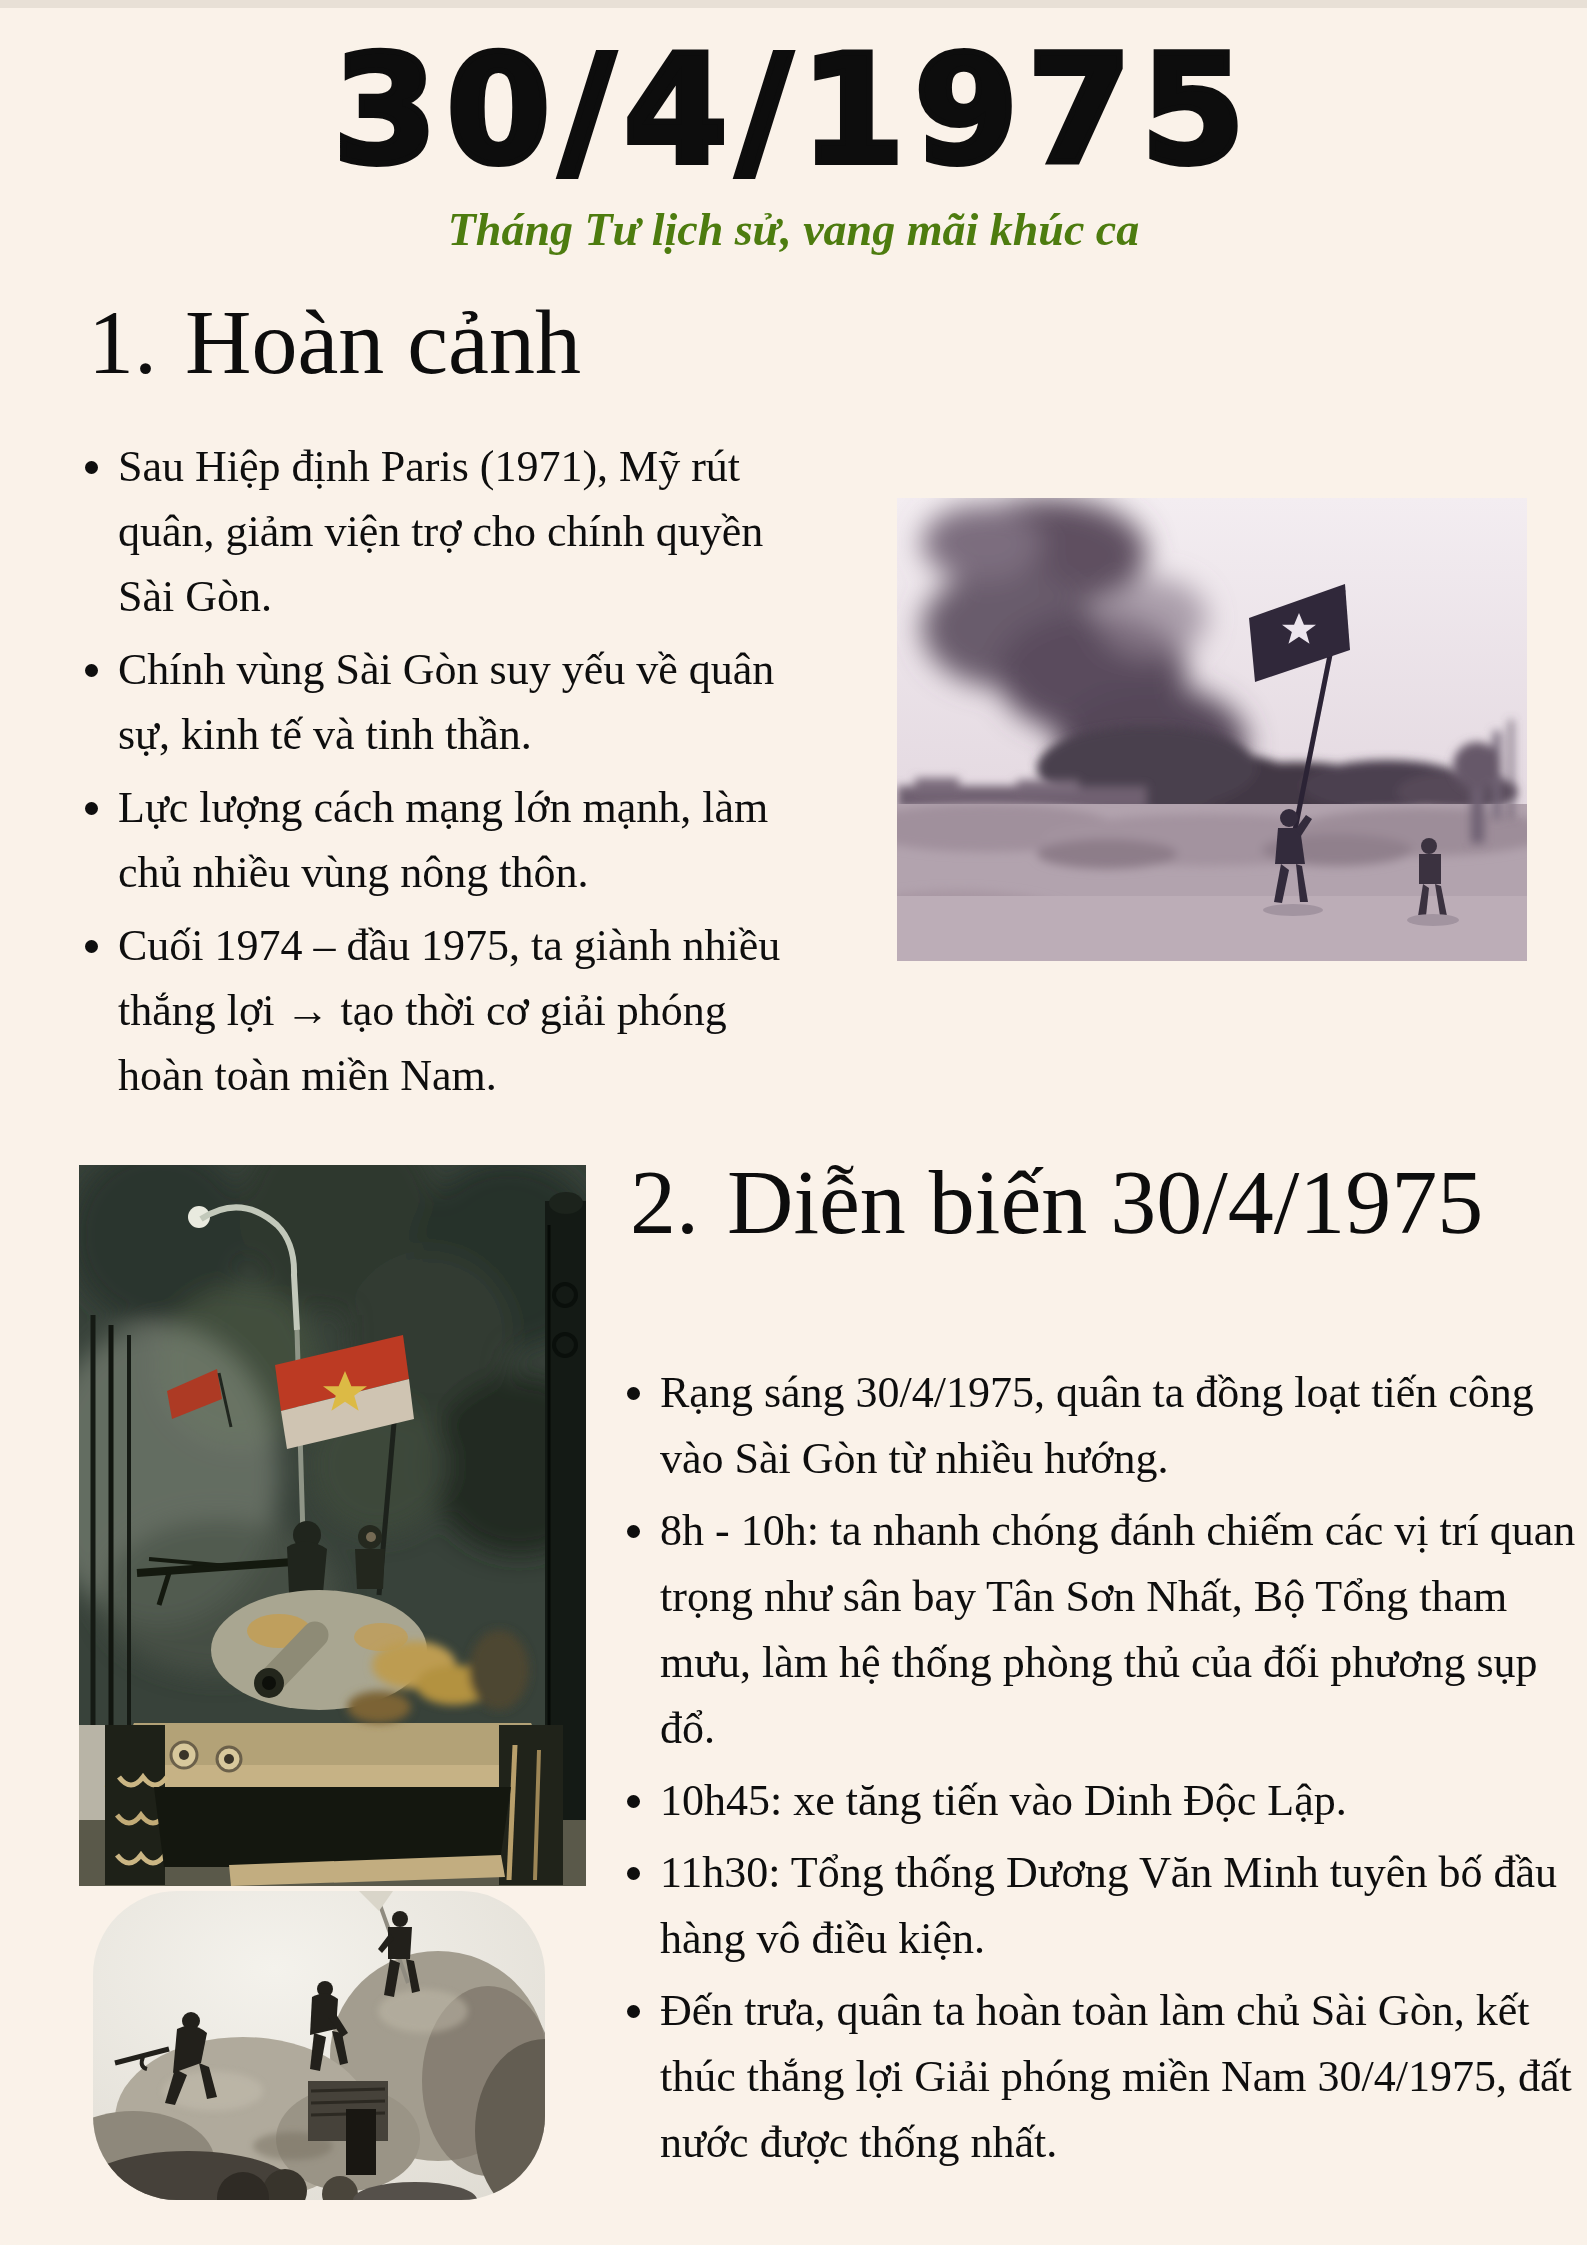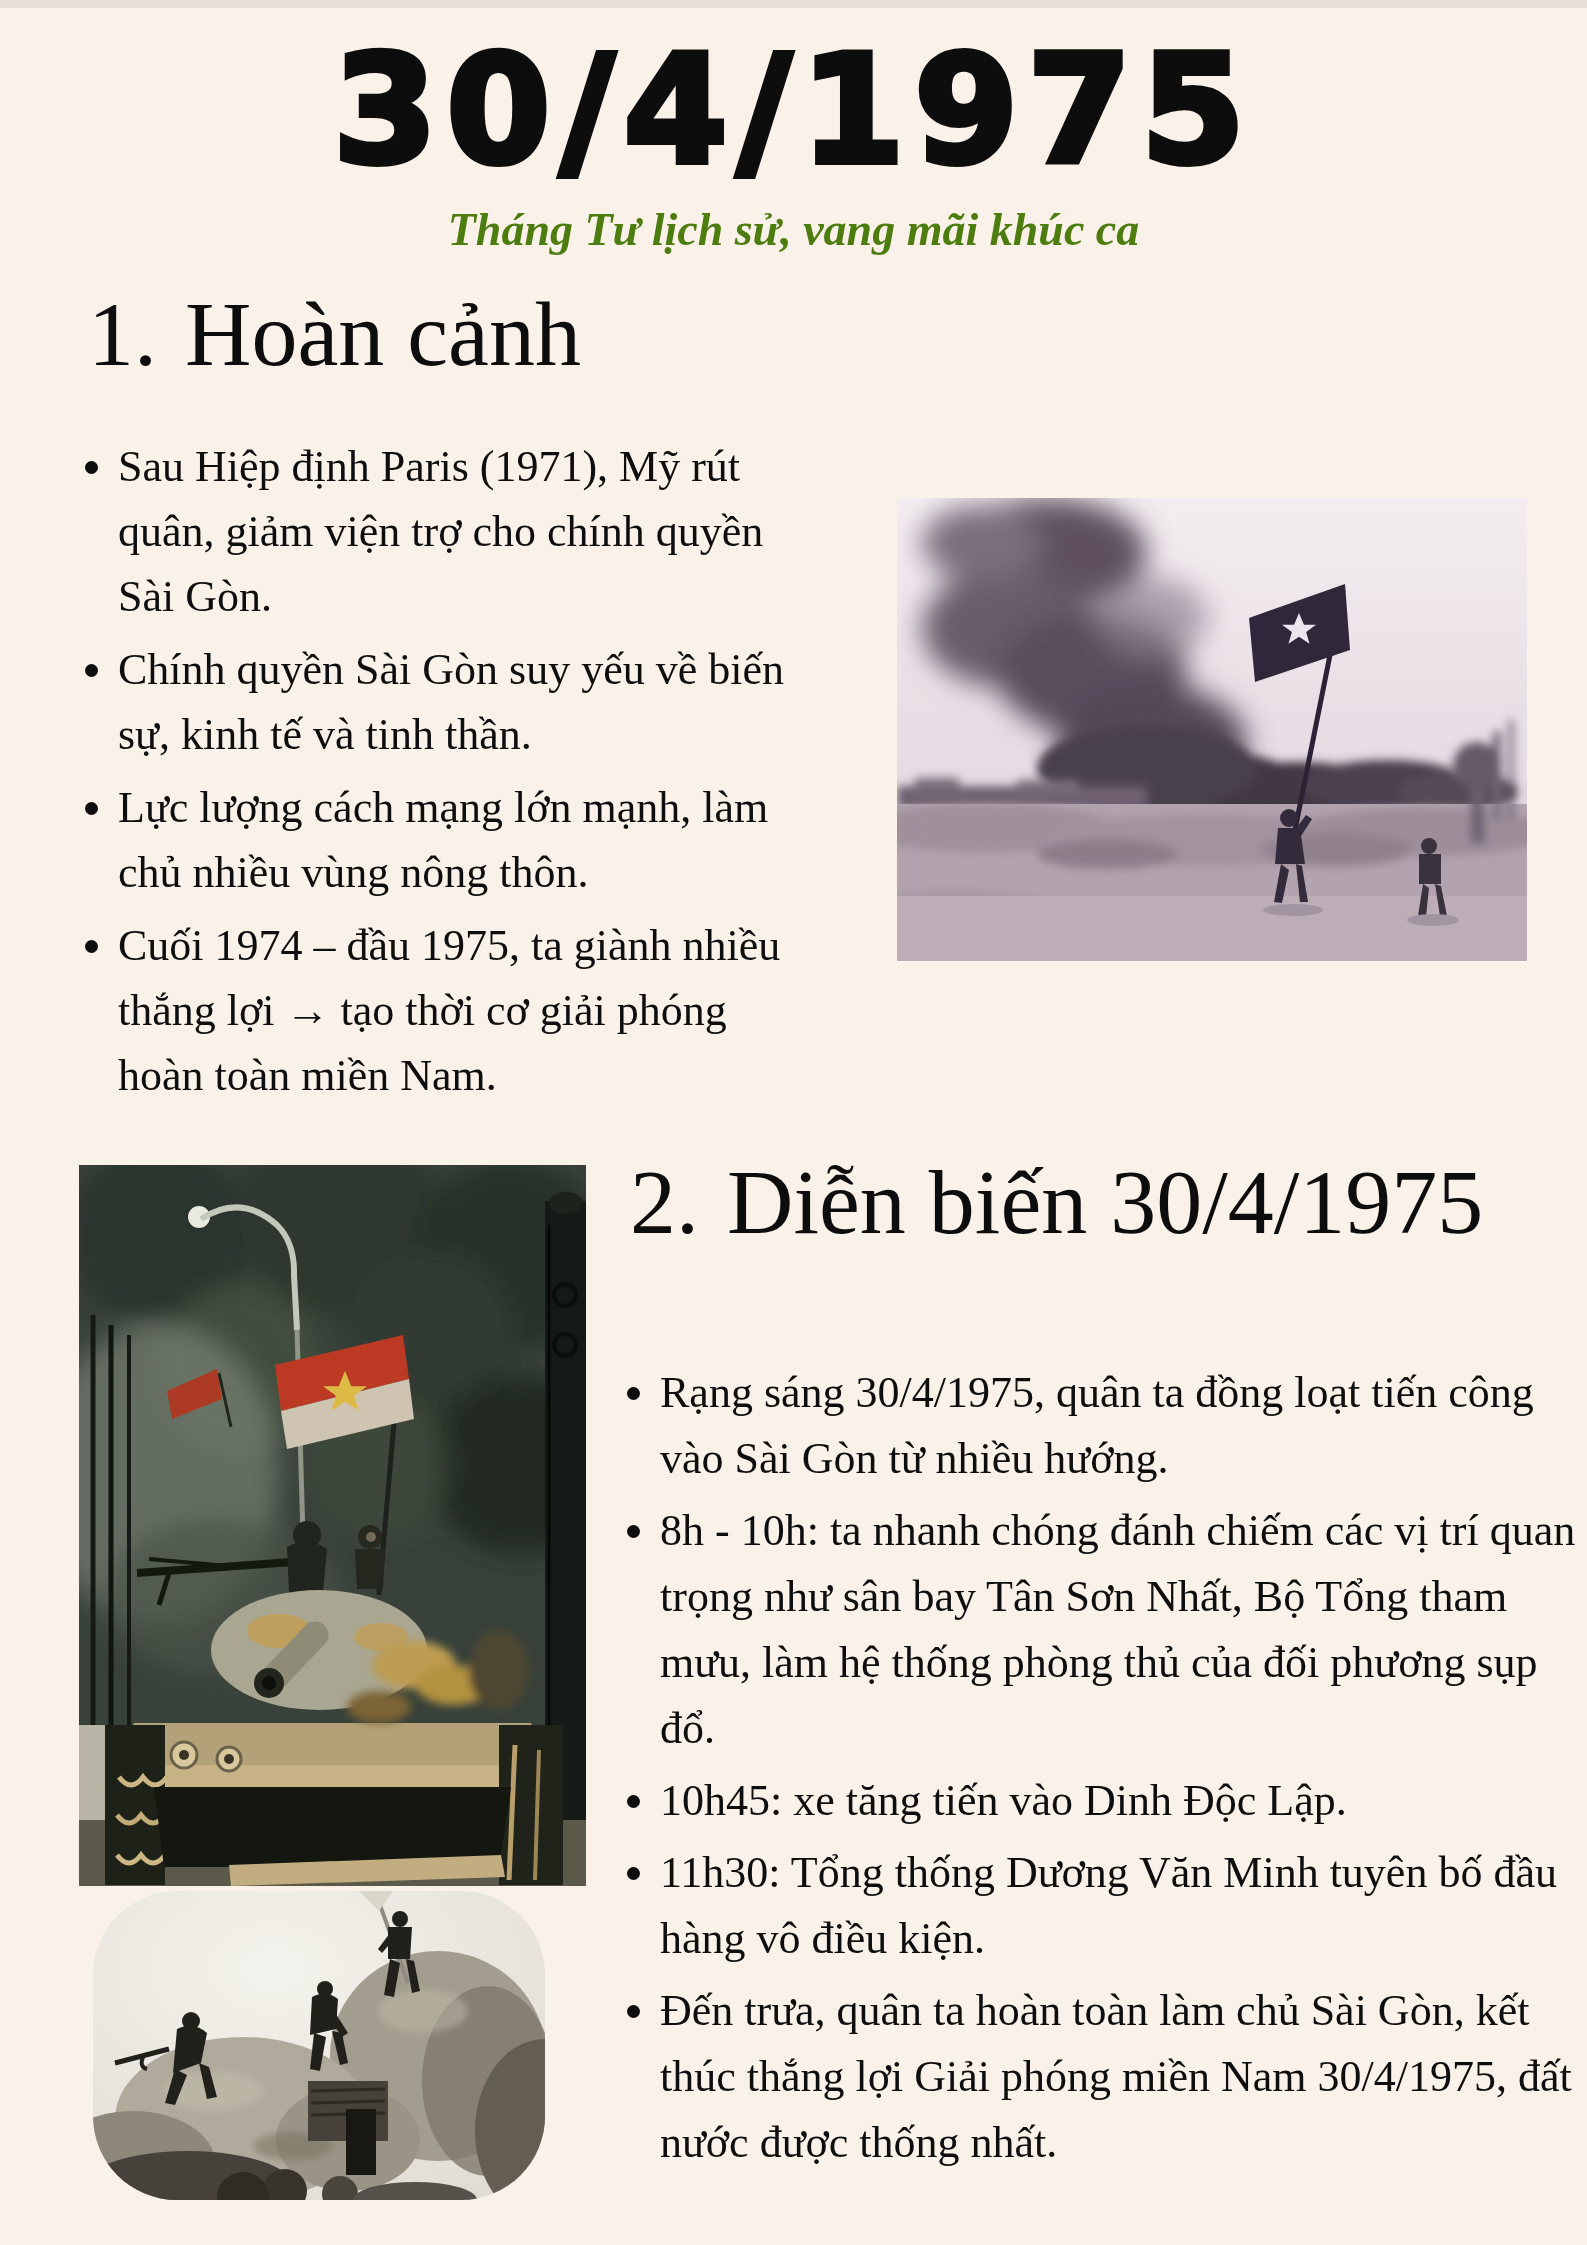"1. Hoàn cảnh" #heading-1 { top: 272px -> 280px }
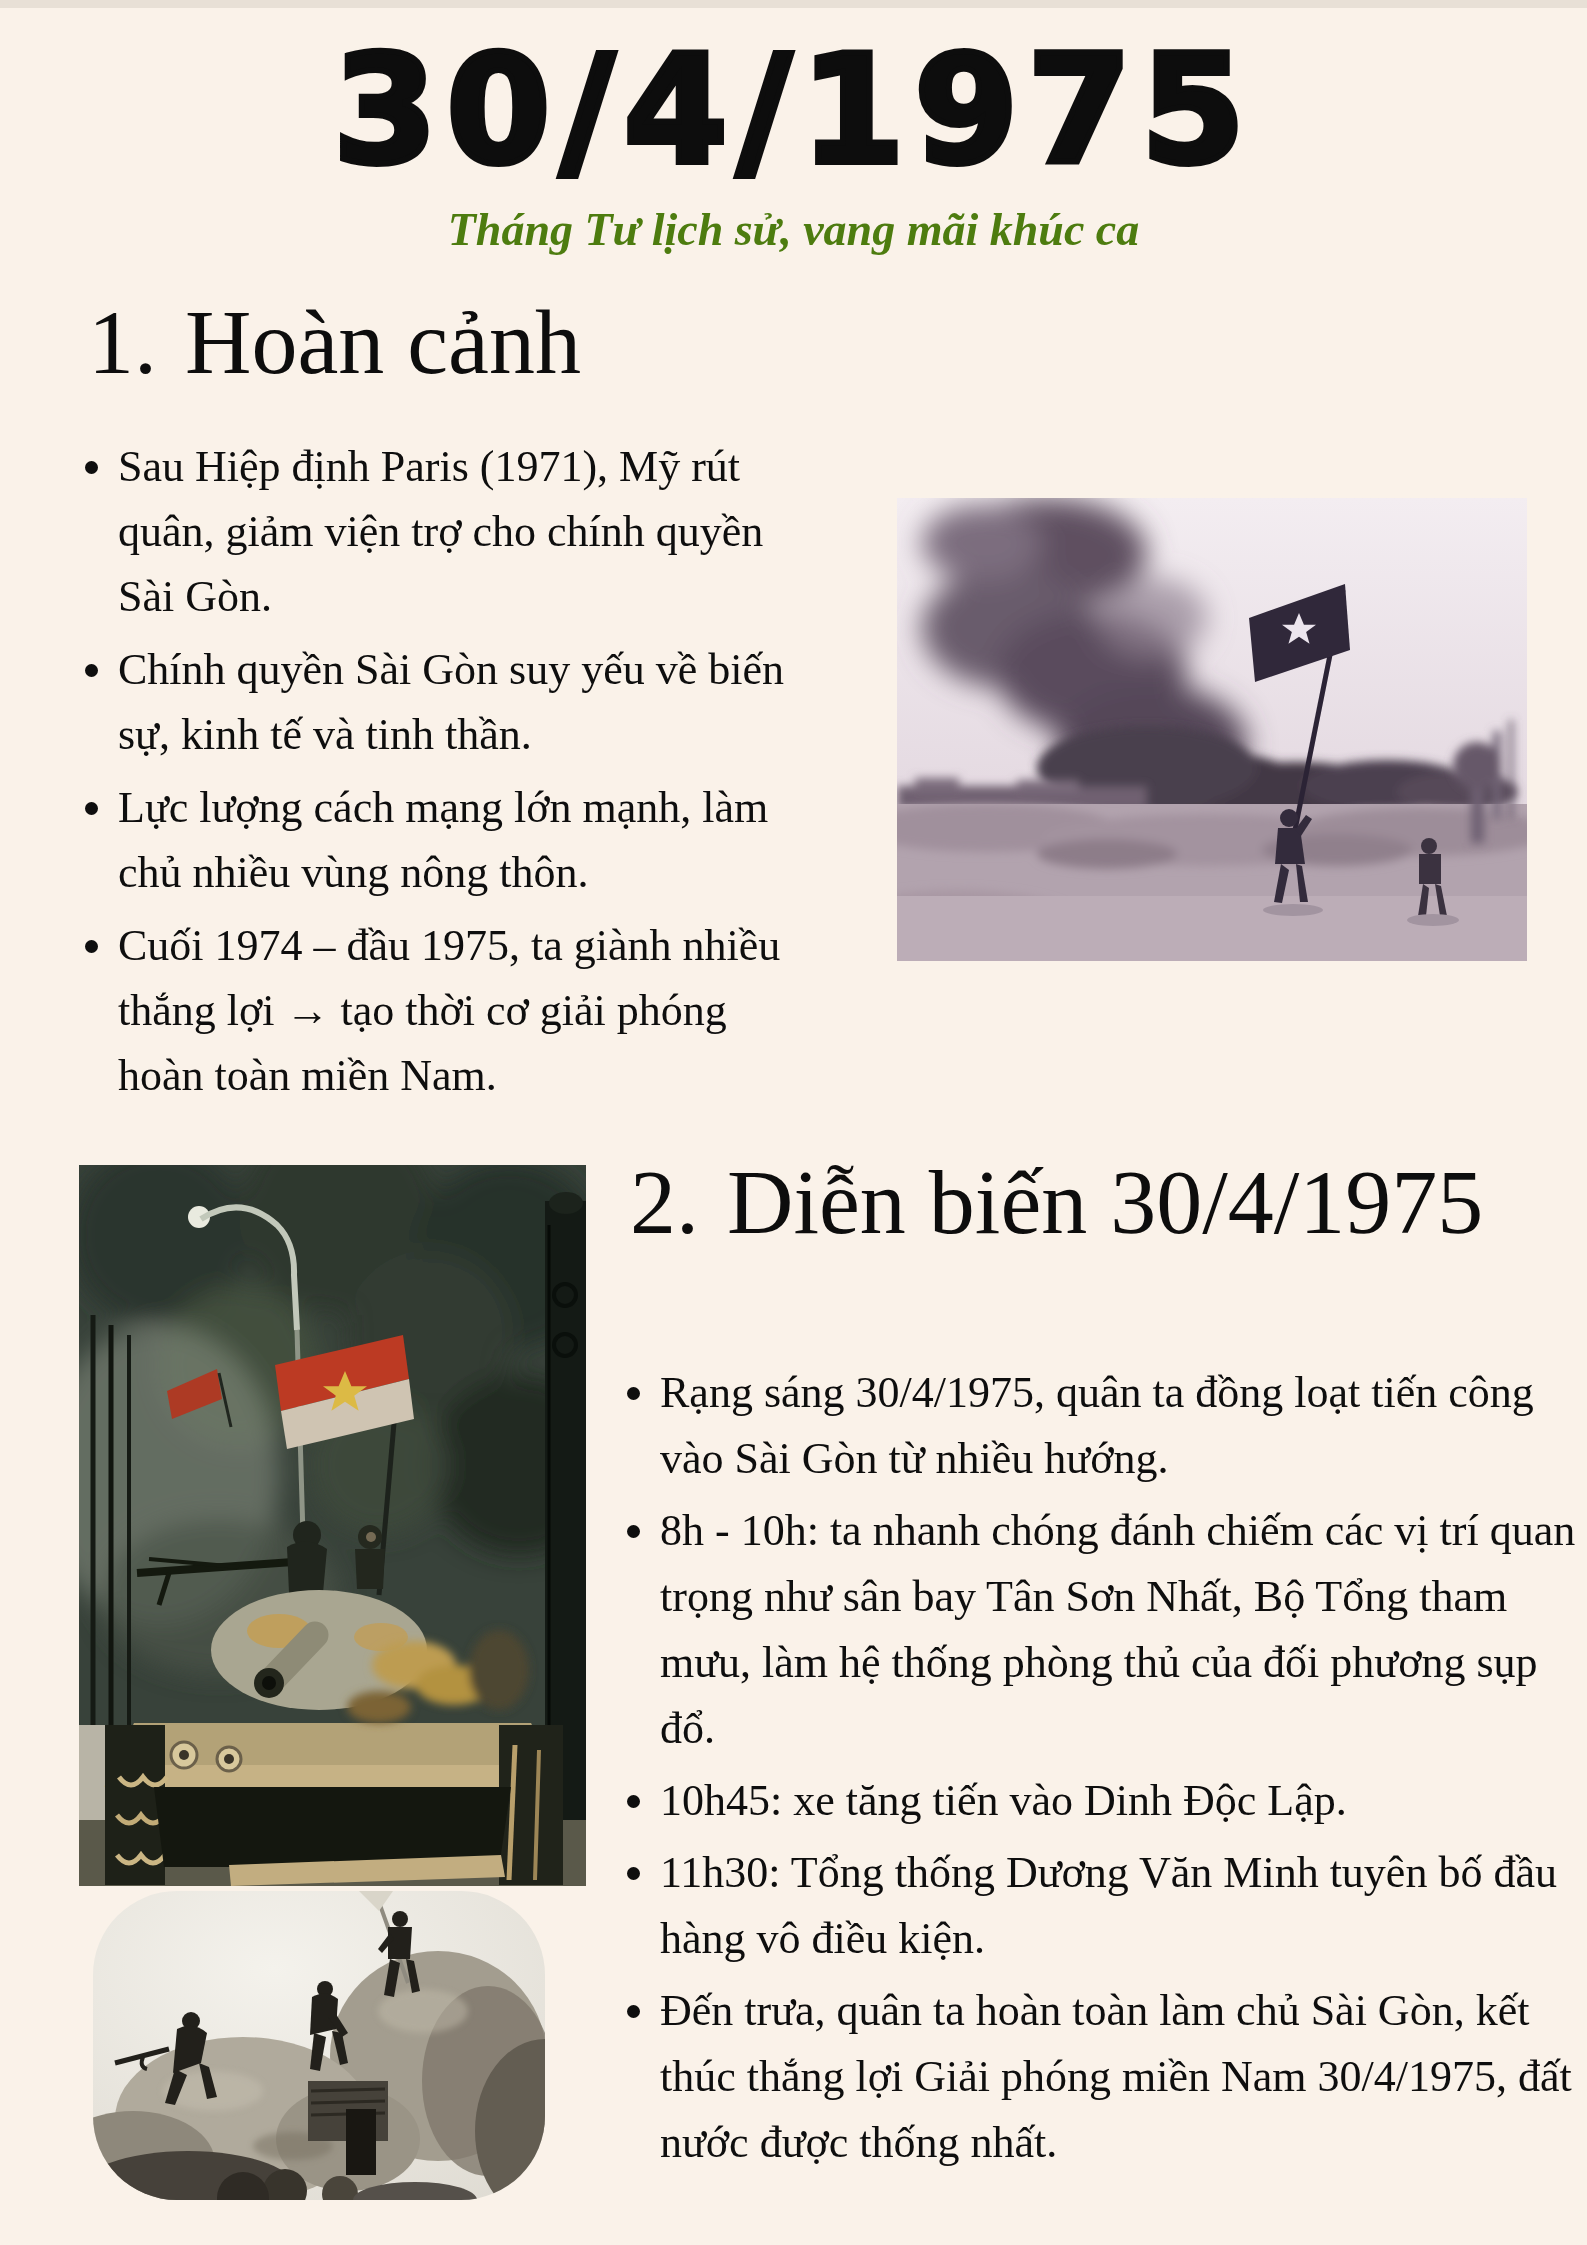"Chính quyền Sài Gòn suy" li { text: quyền Sài Gòn suy yếu về biến -> vùng Sài Gòn suy yếu về quân }
